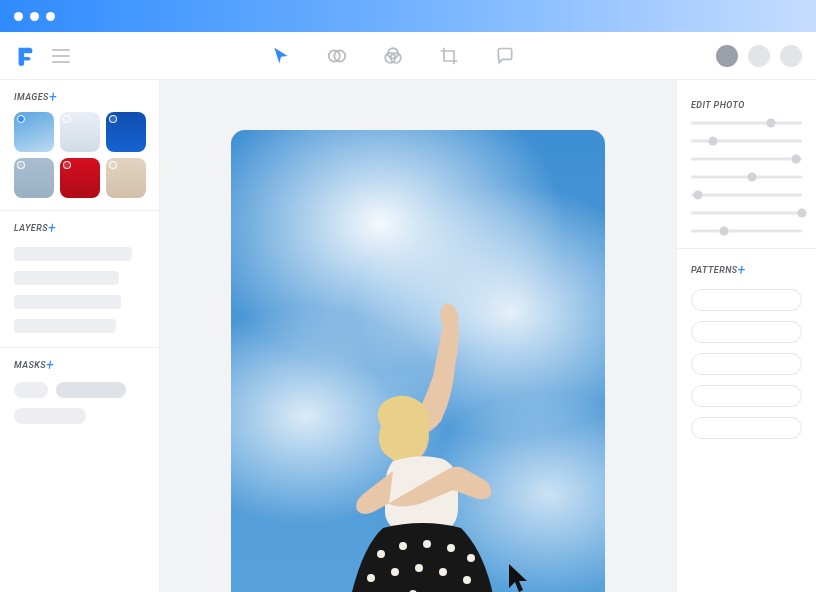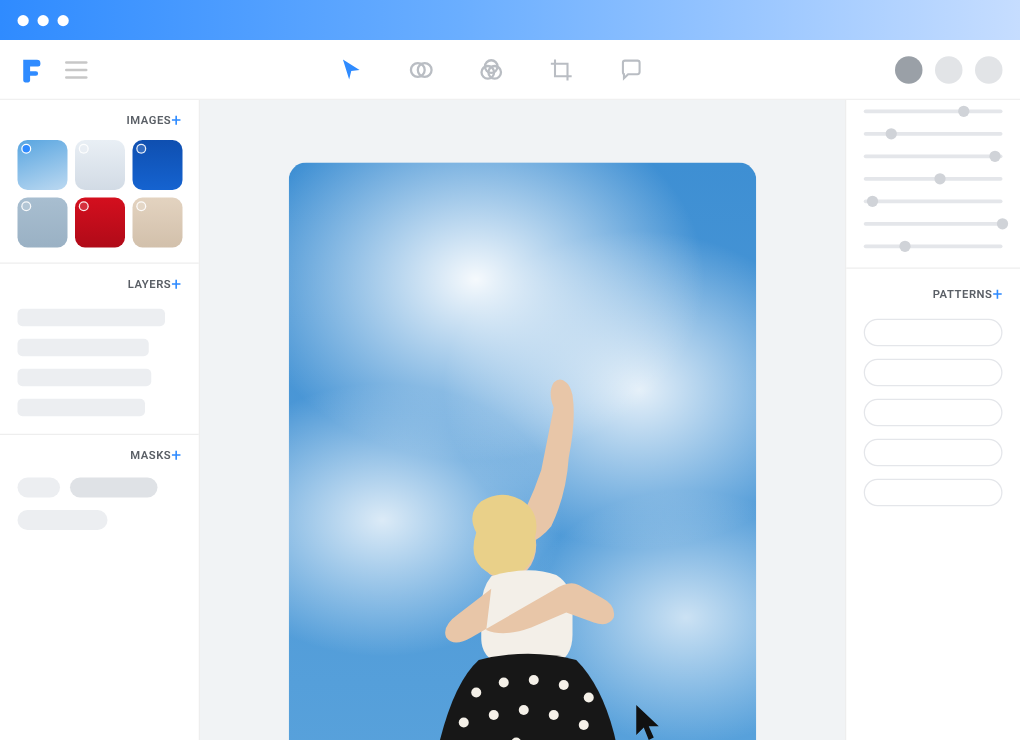"IMAGES" .panel-head { font-style: none -> italic; justify-content: flex-end -> flex-start }
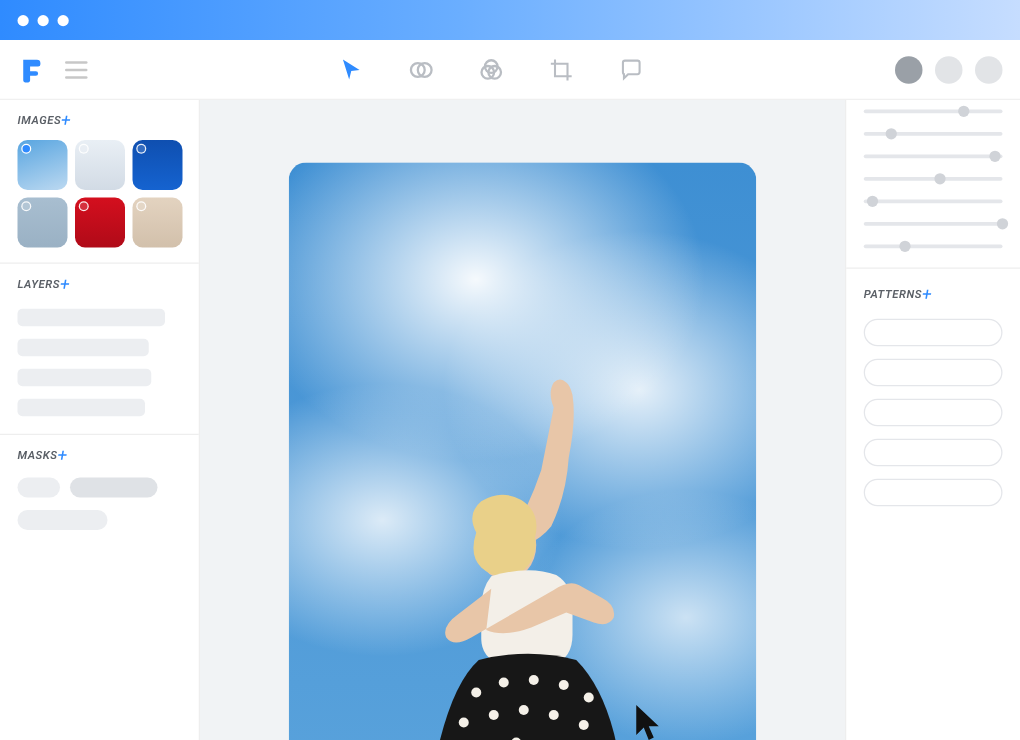"EDIT PHOTO" div.panel-head { html: none -> <div> <span>EDIT PHOTO</span> </div> }
